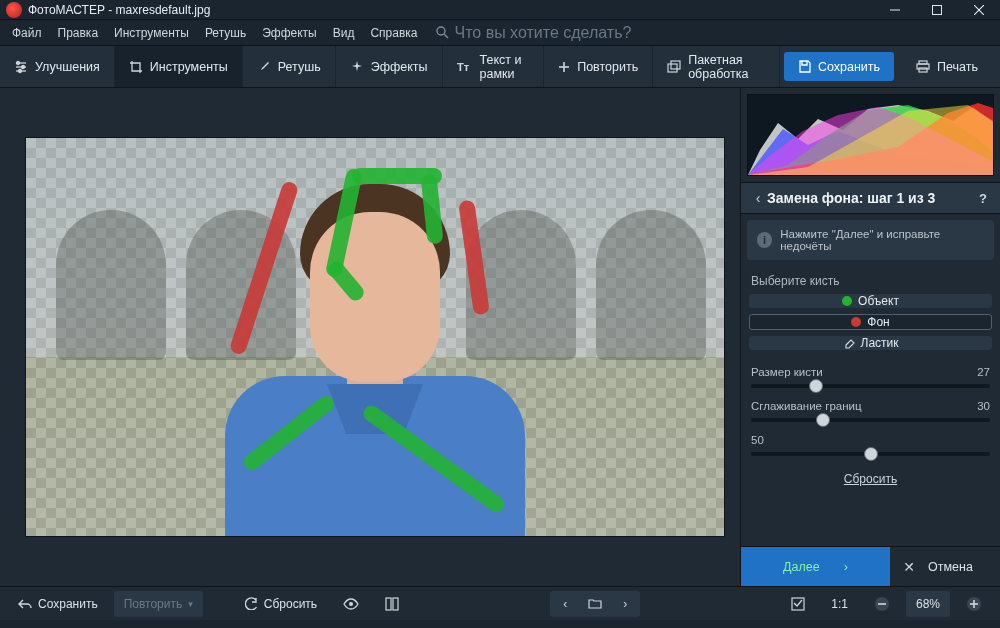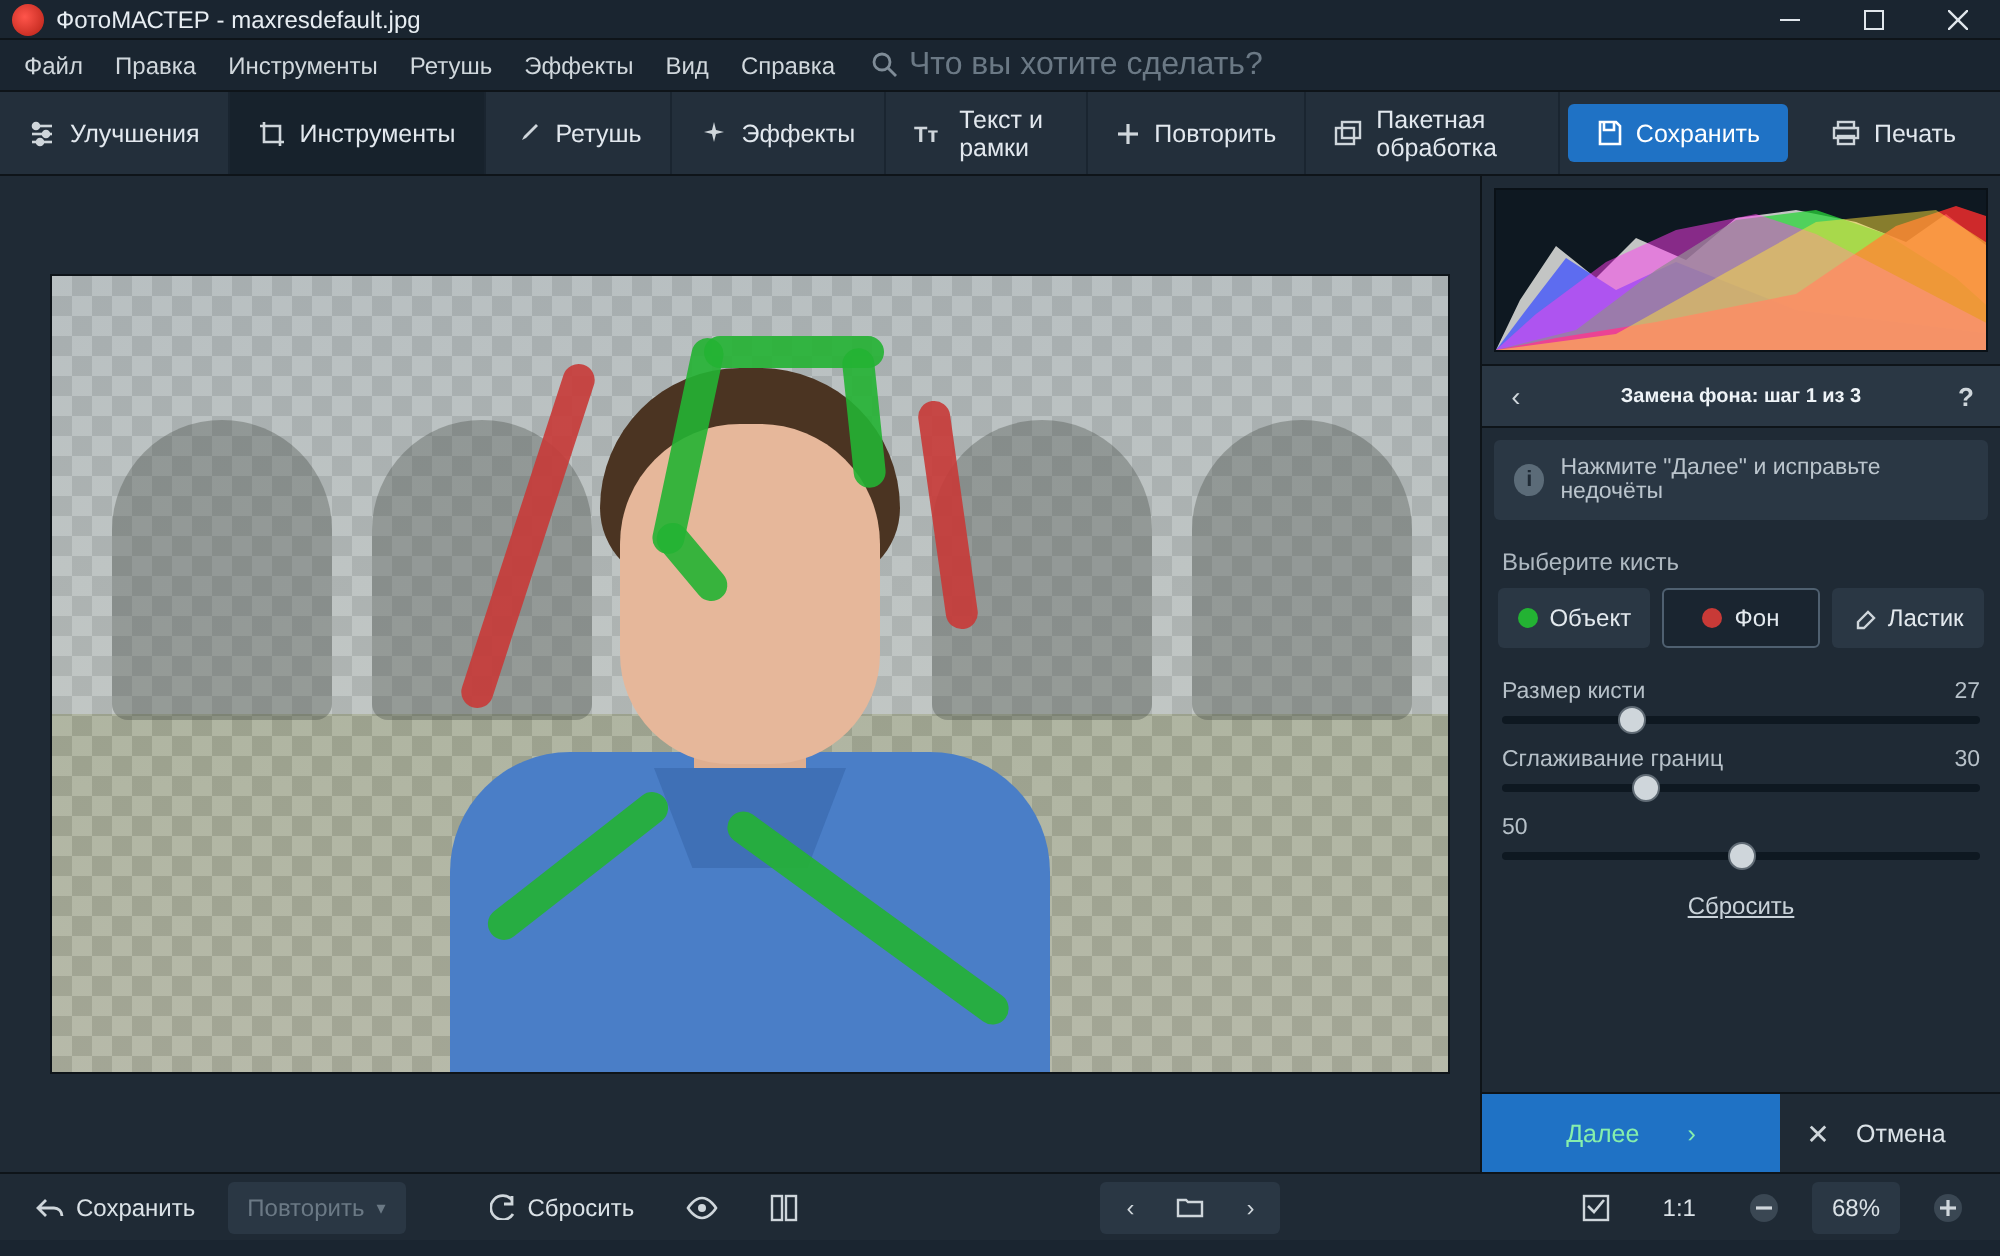"Замена фона: шаг 1 из" .panel-title .txt { font-size: 10px -> 14px; text-align: center -> none }
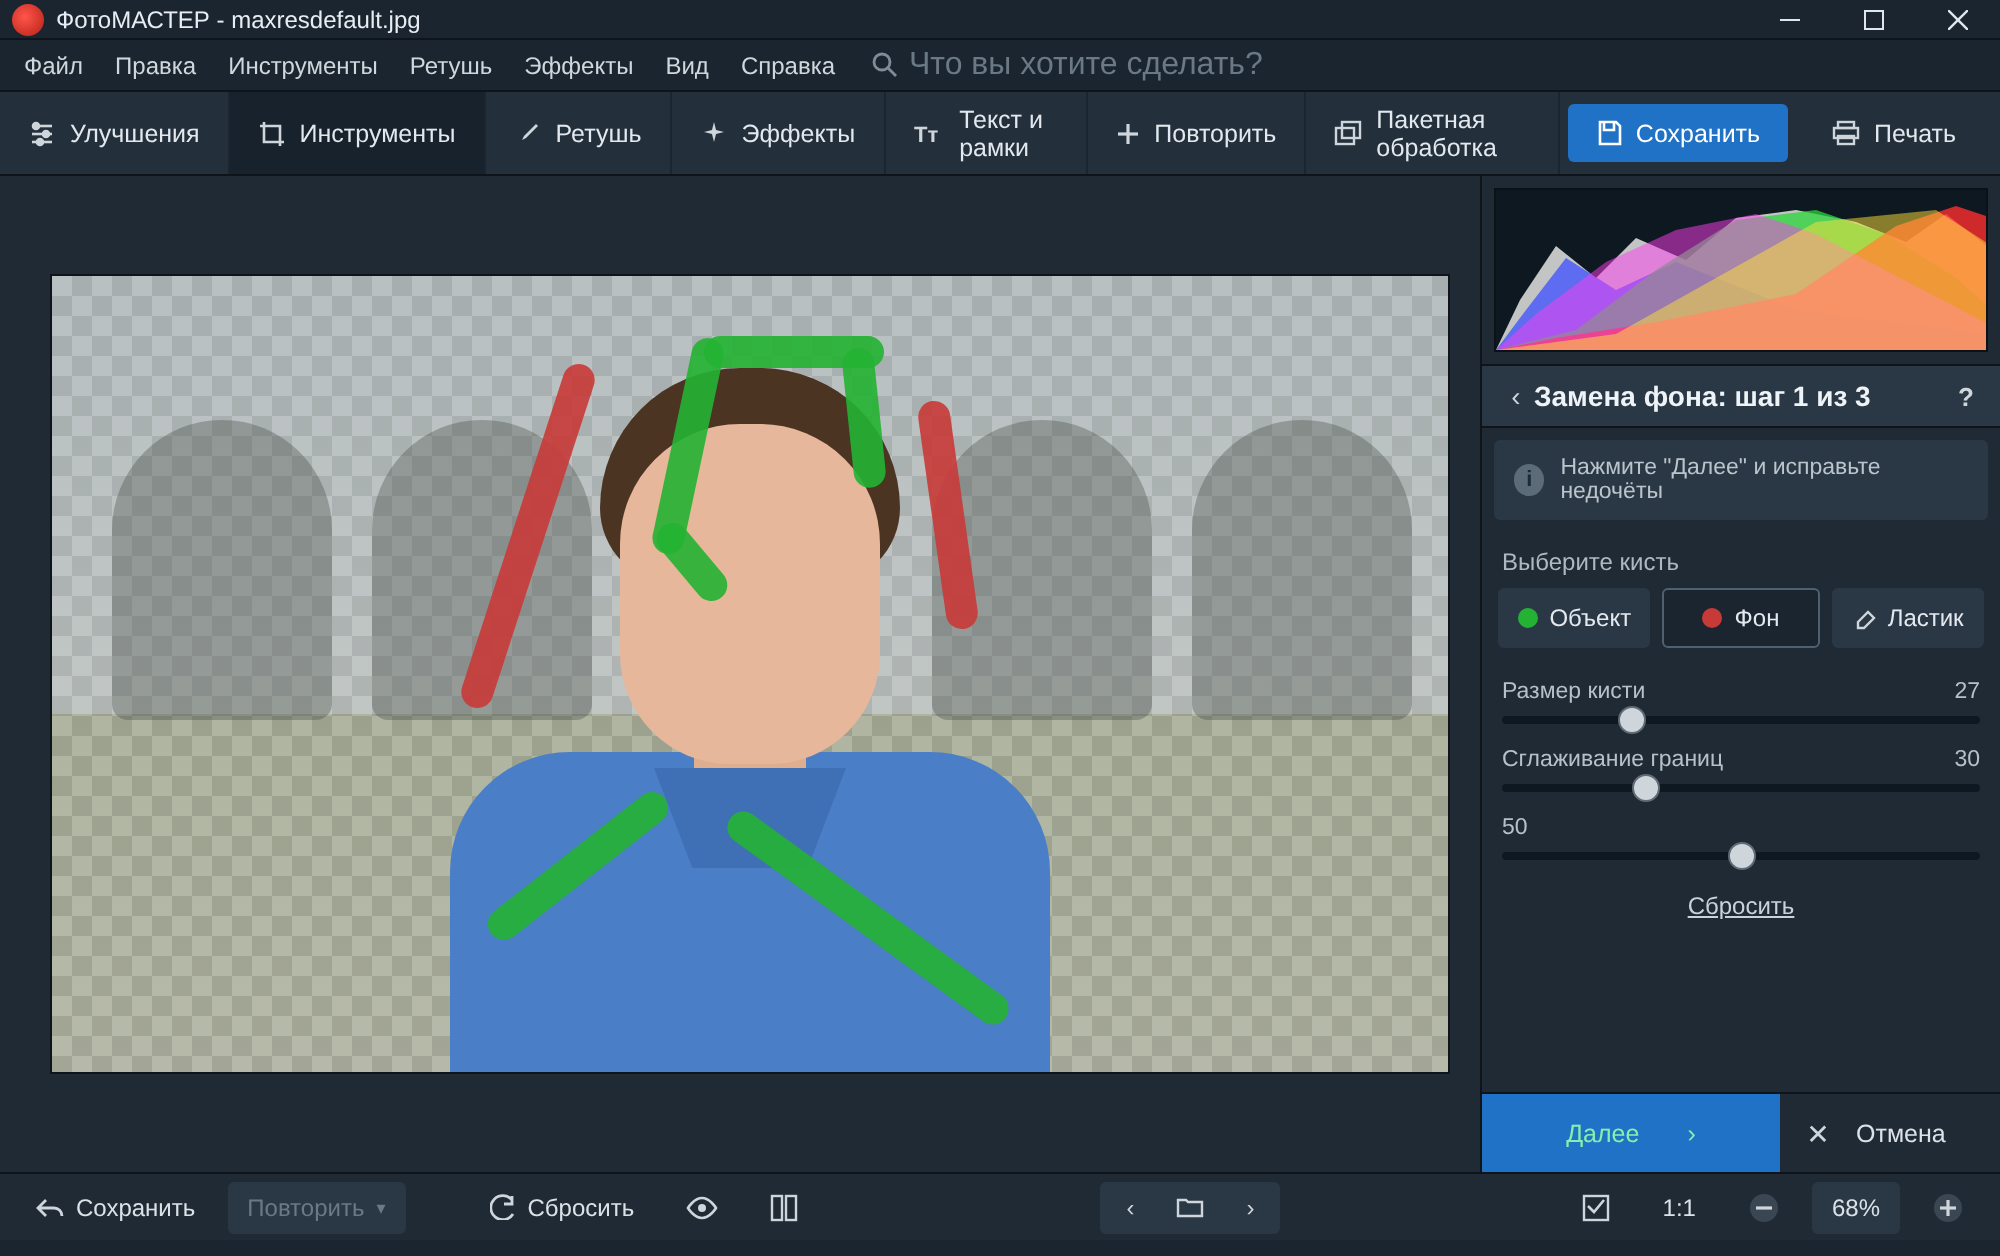"Объект" .brushrow { flex-direction: none -> column }
